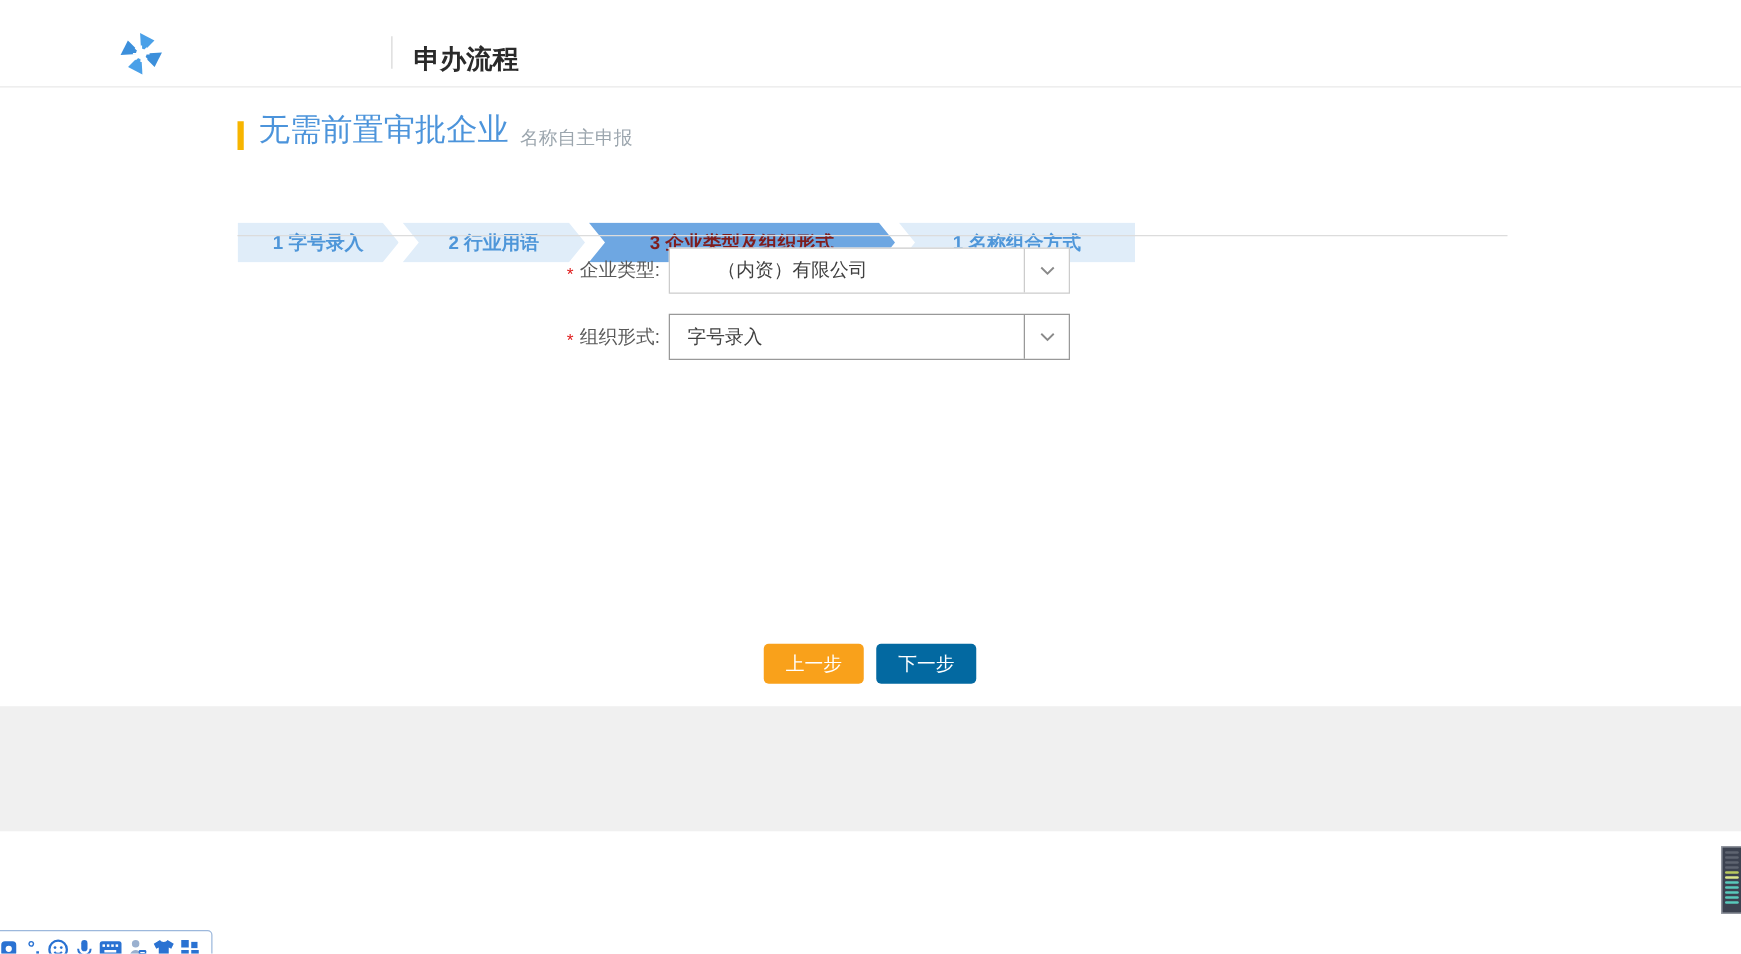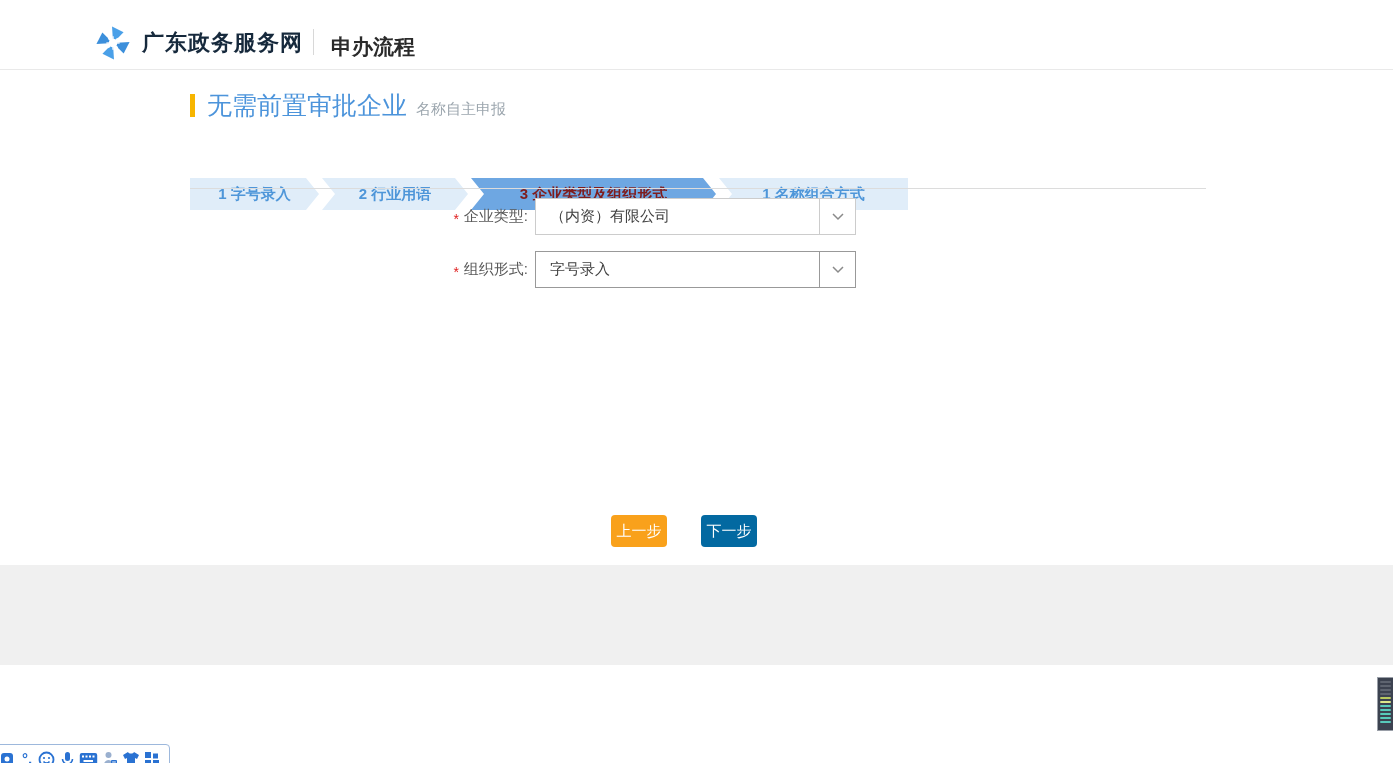"广东政务服务网" span.brand-text { html: <span>广东政务服务网</span> -> none }
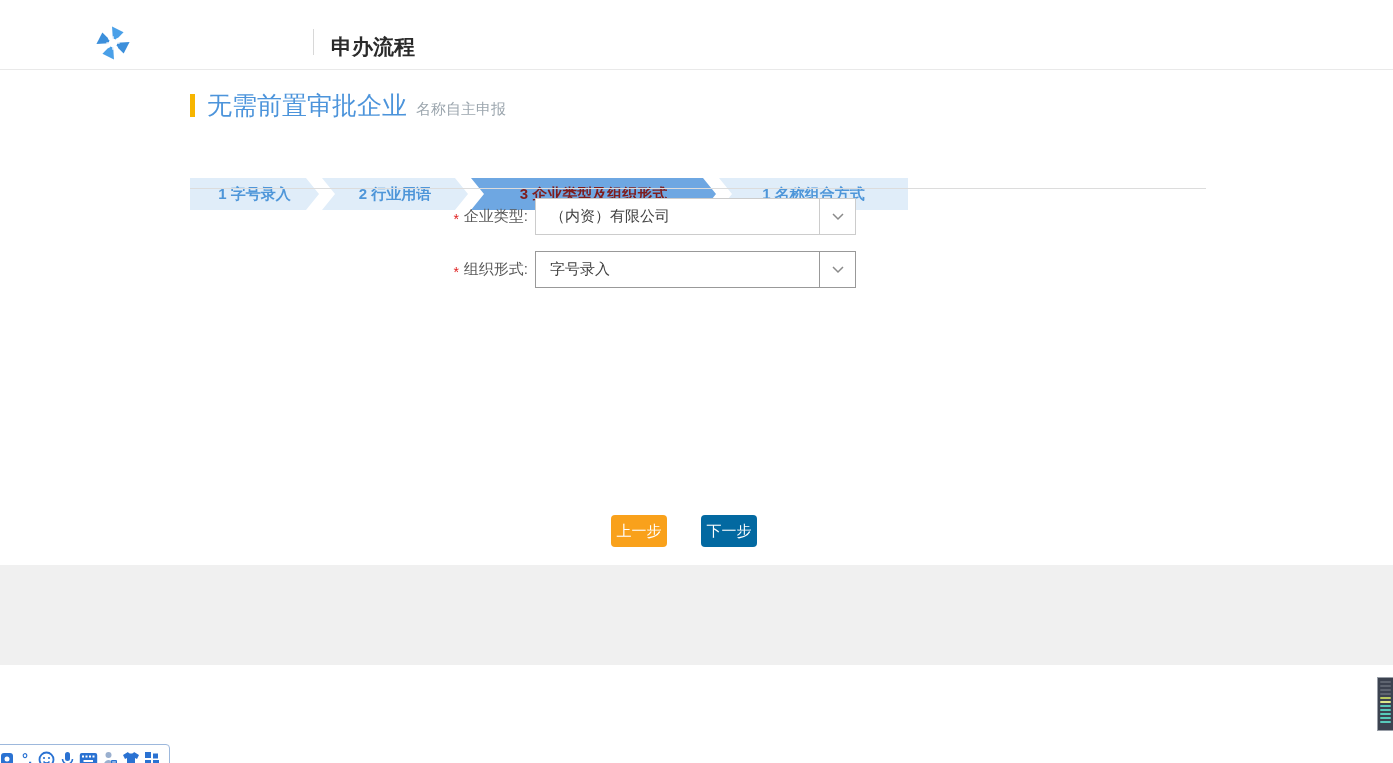"无需前置审批企业" .title-wrap { align-items: center -> flex-end }
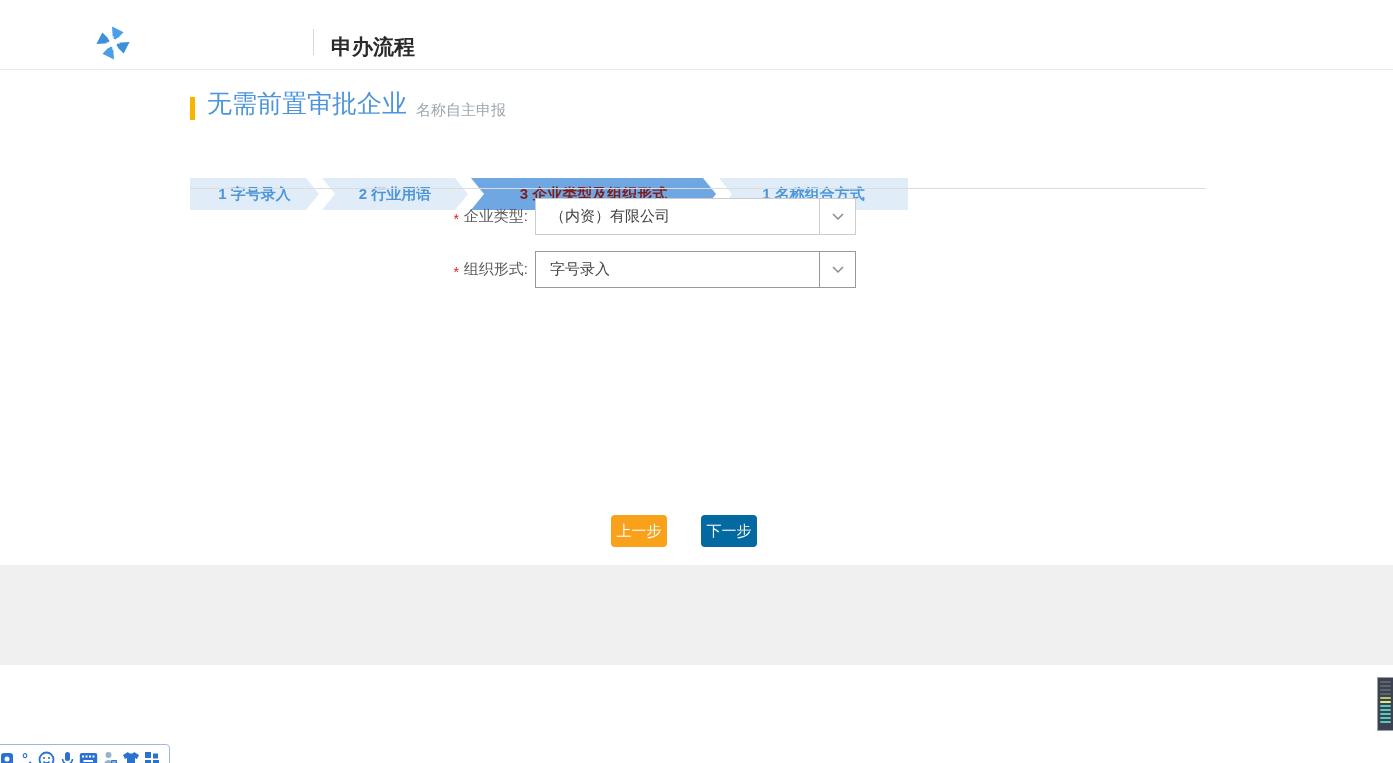"（内资）有限公司" div.select { padding-left: none -> 24px }
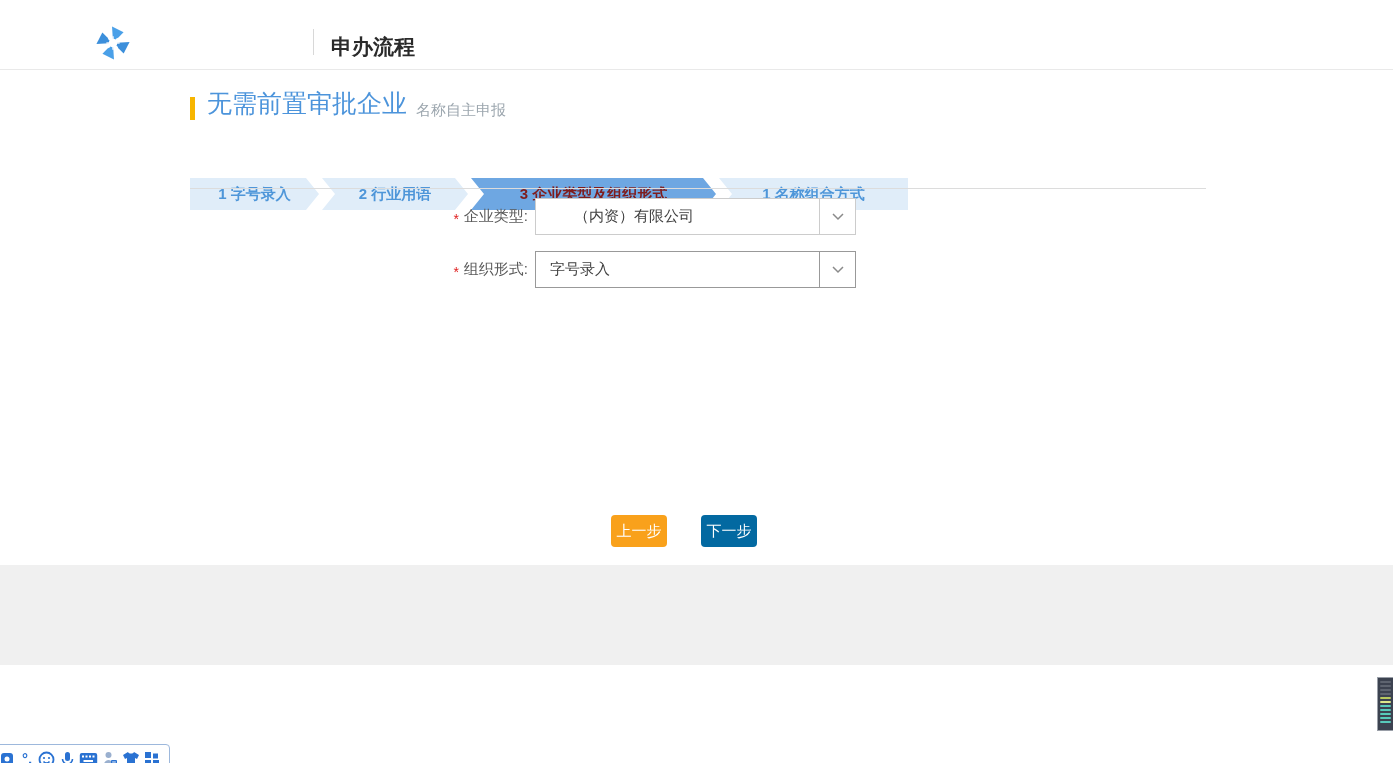"上一步" .btn { width: 56px -> 80px }
